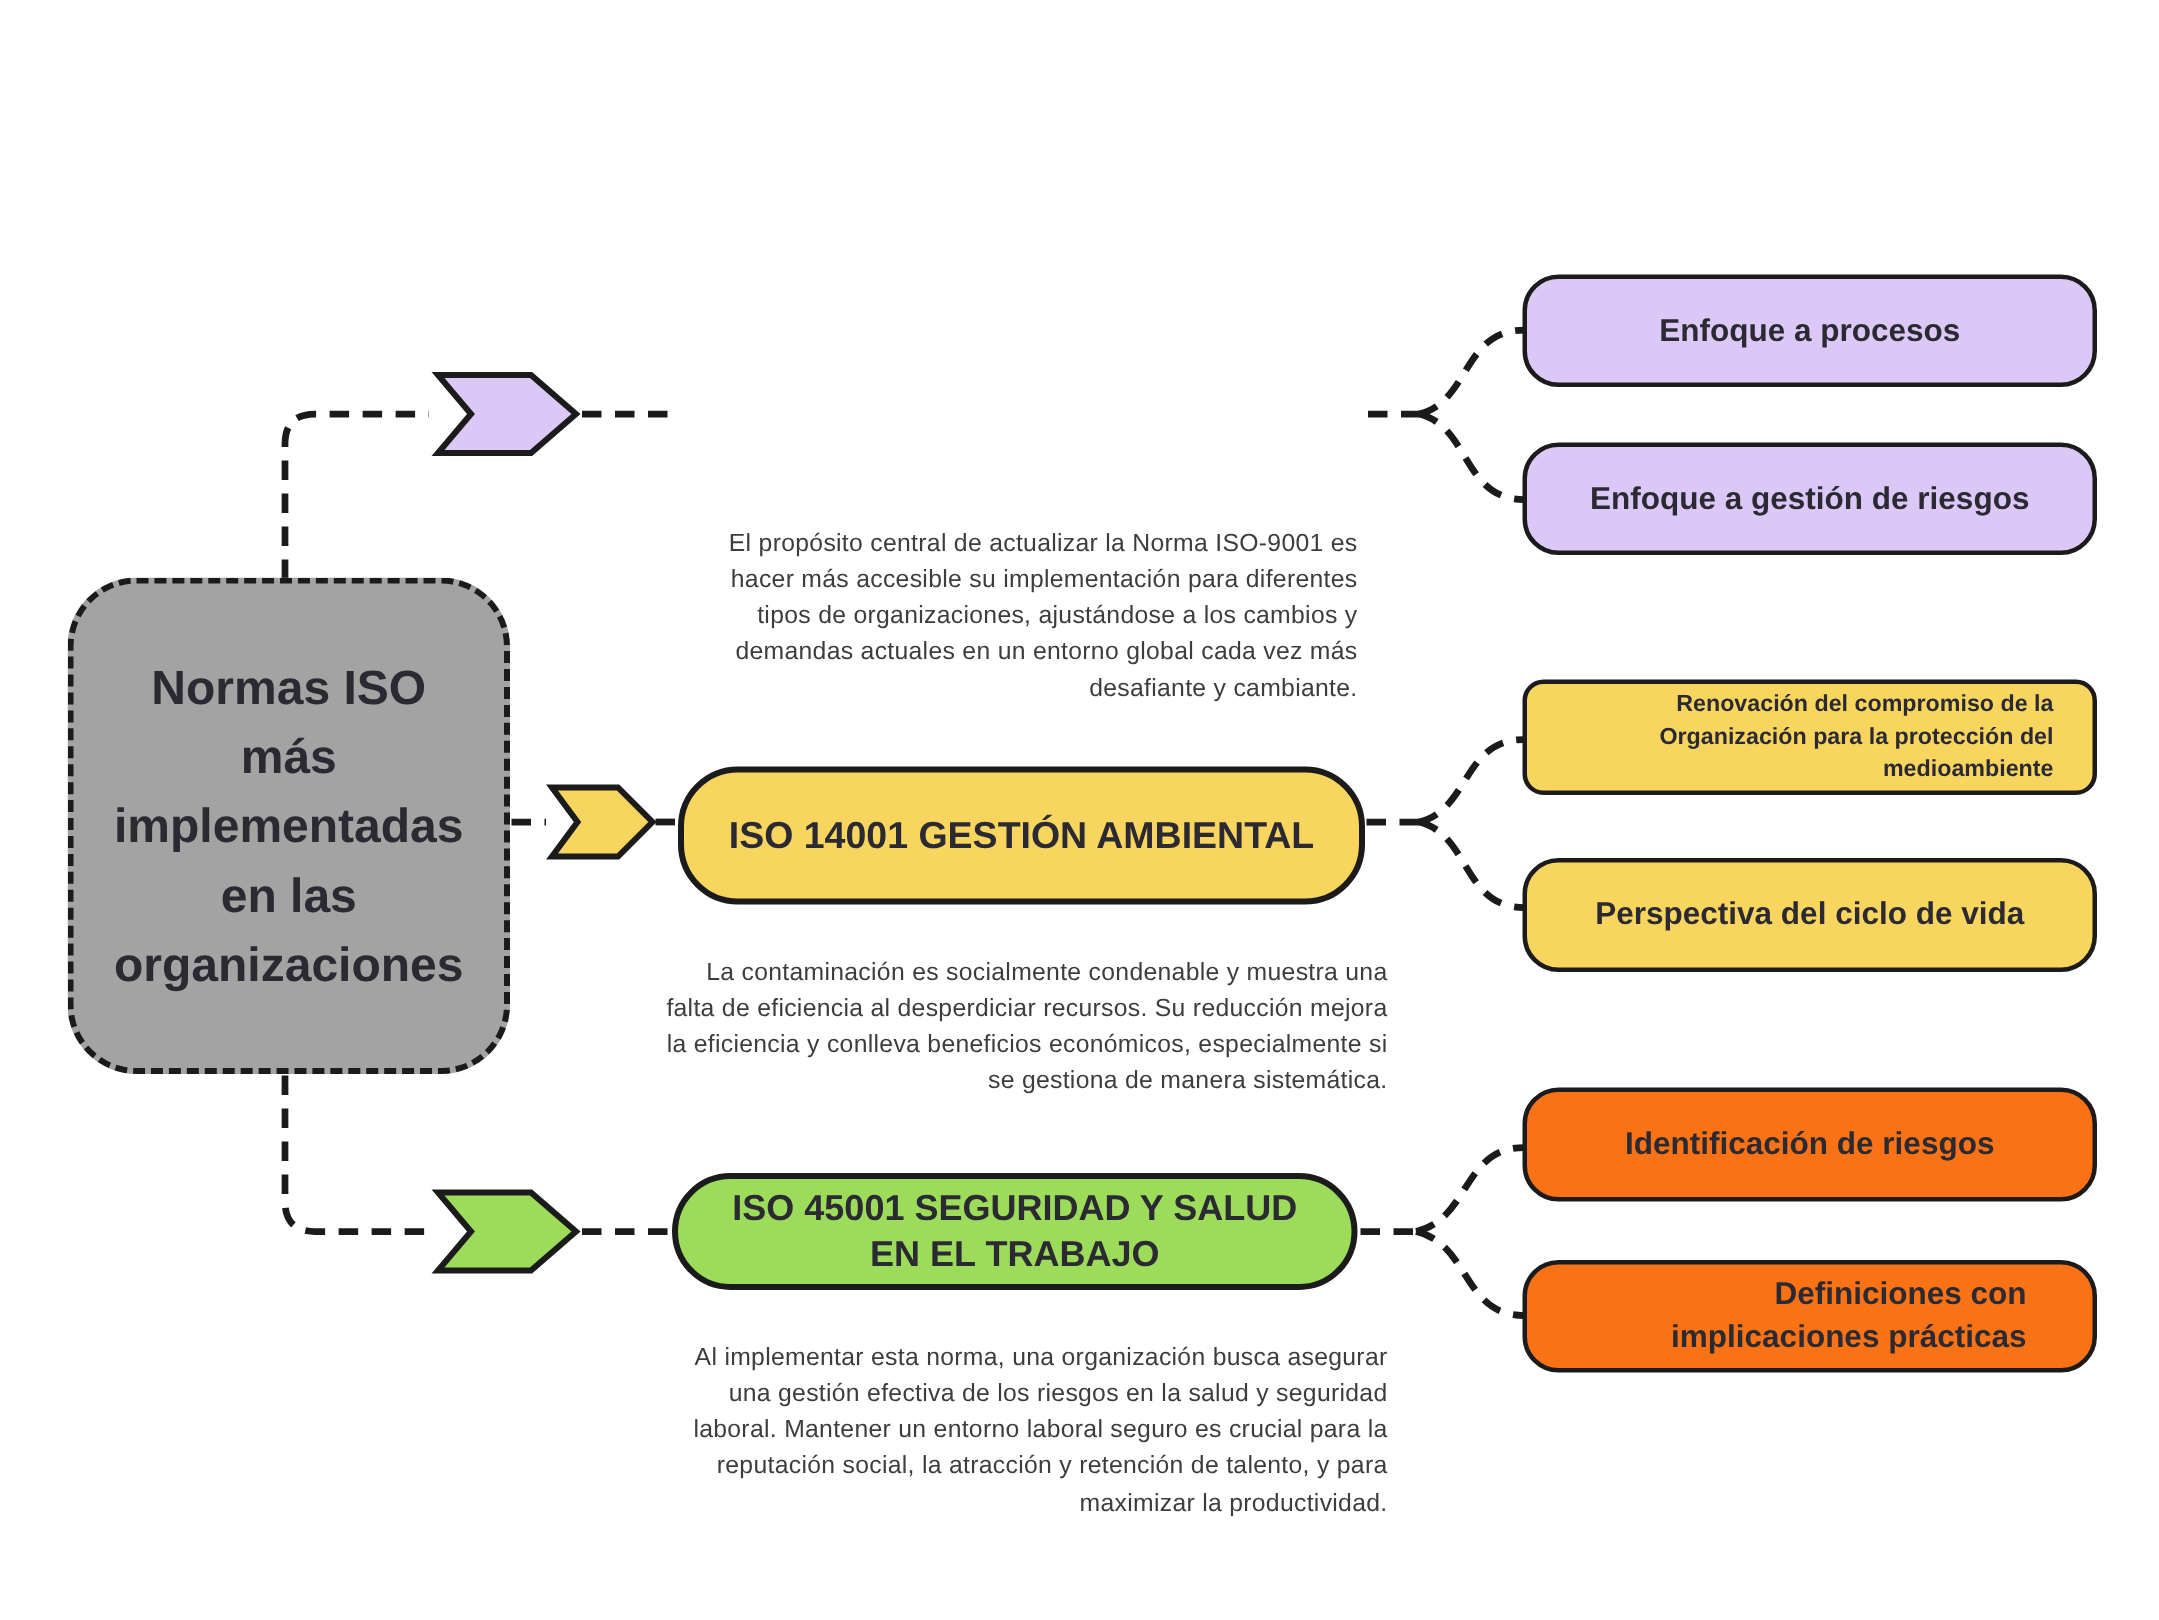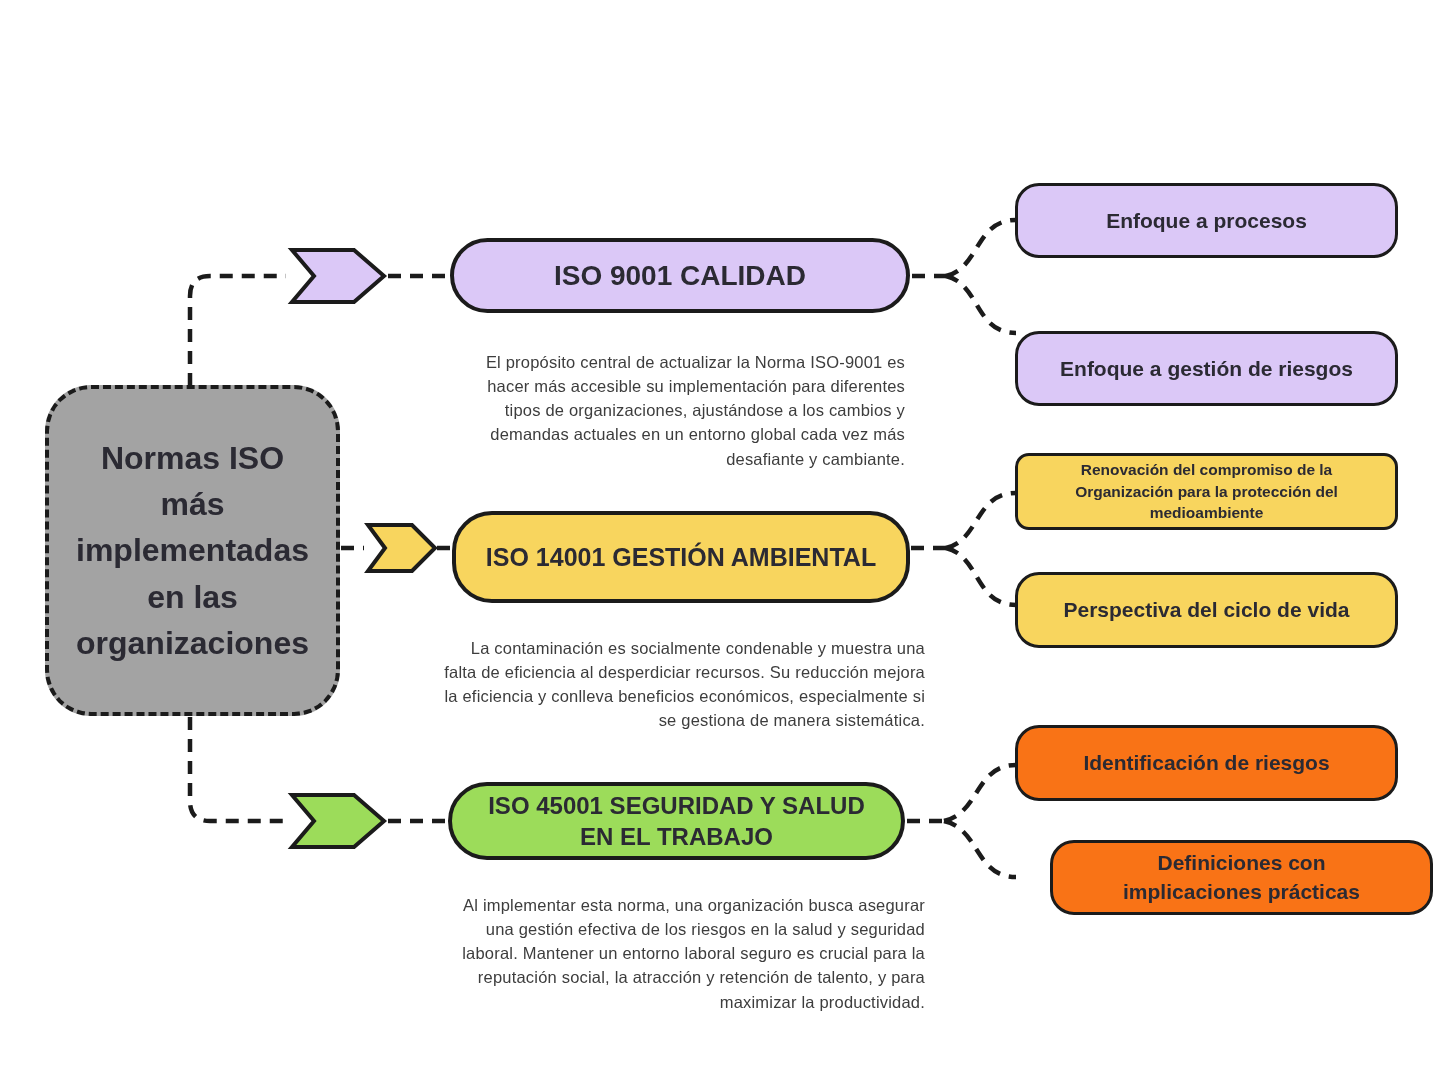"Enfoque a procesos" .child { text-align: none -> right }
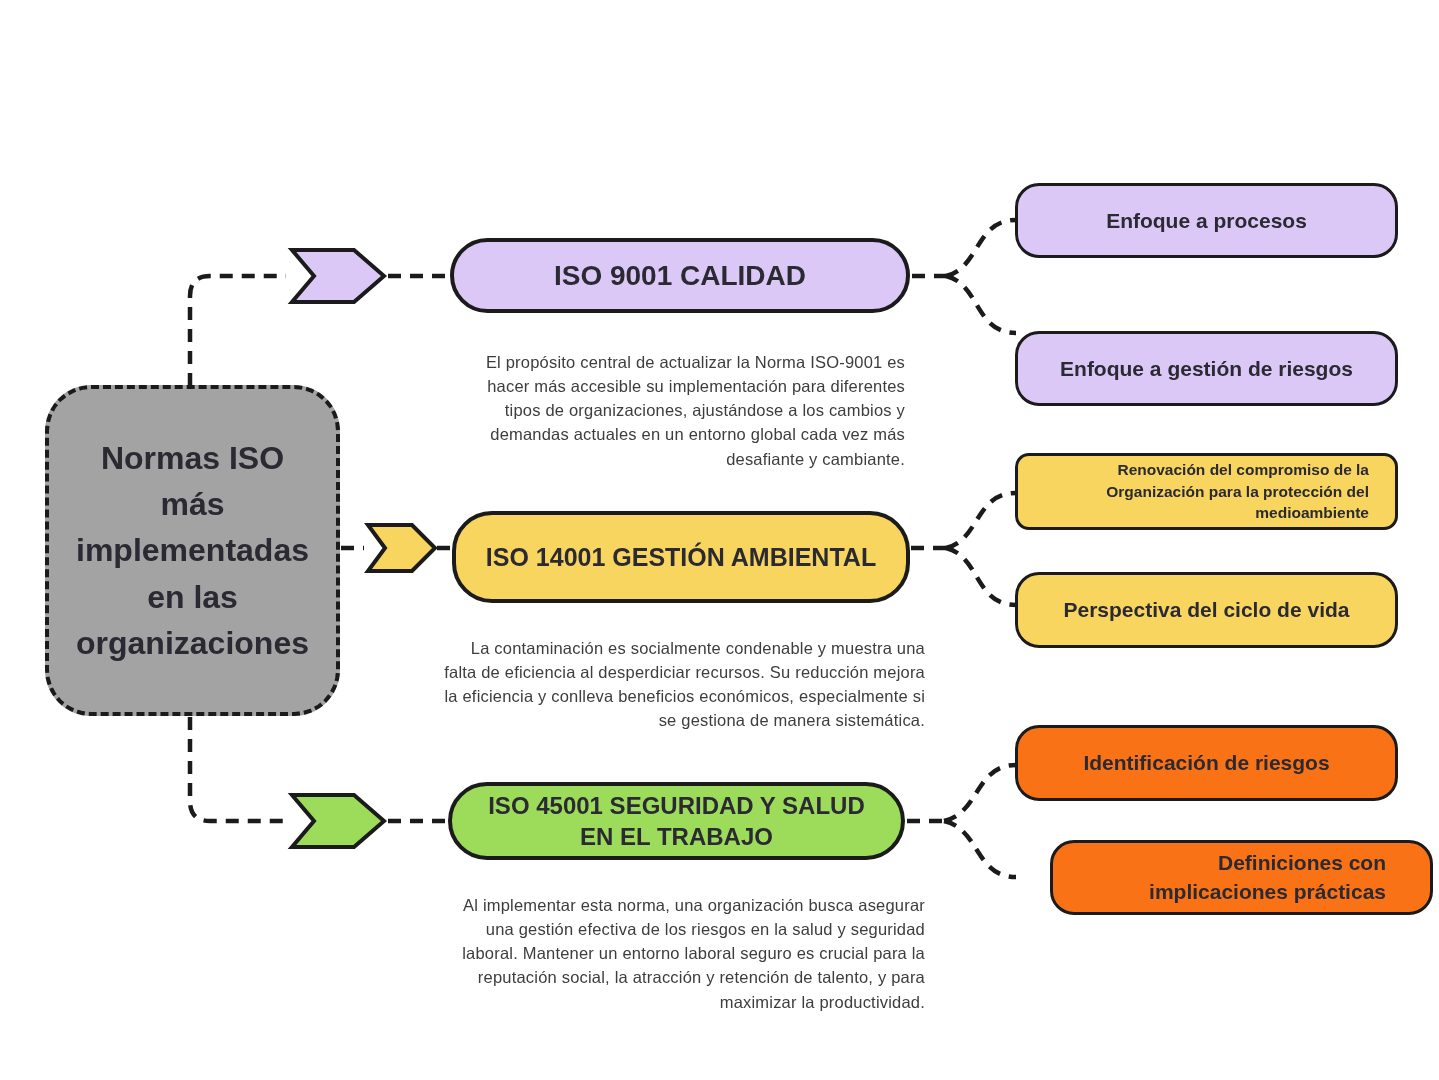"ISO 9001 CALIDAD" div.node { html: <div>ISO 9001 CALIDAD</div> -> none }
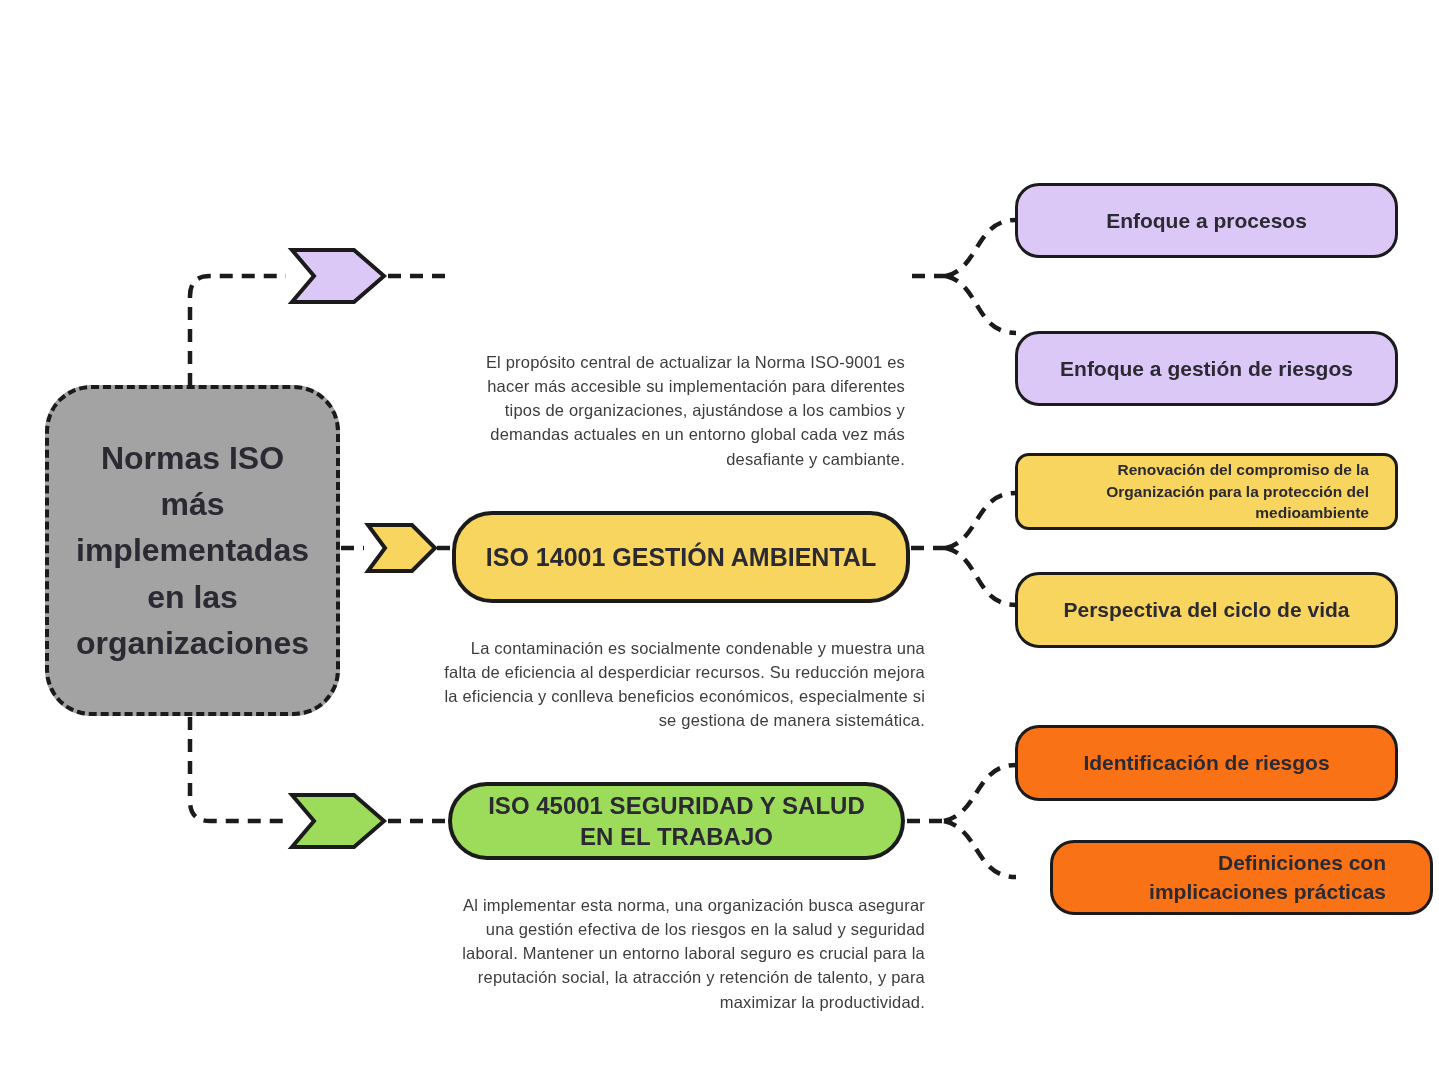"Enfoque a gestión de riesgos" .c12 { margin-top: 36px -> none }
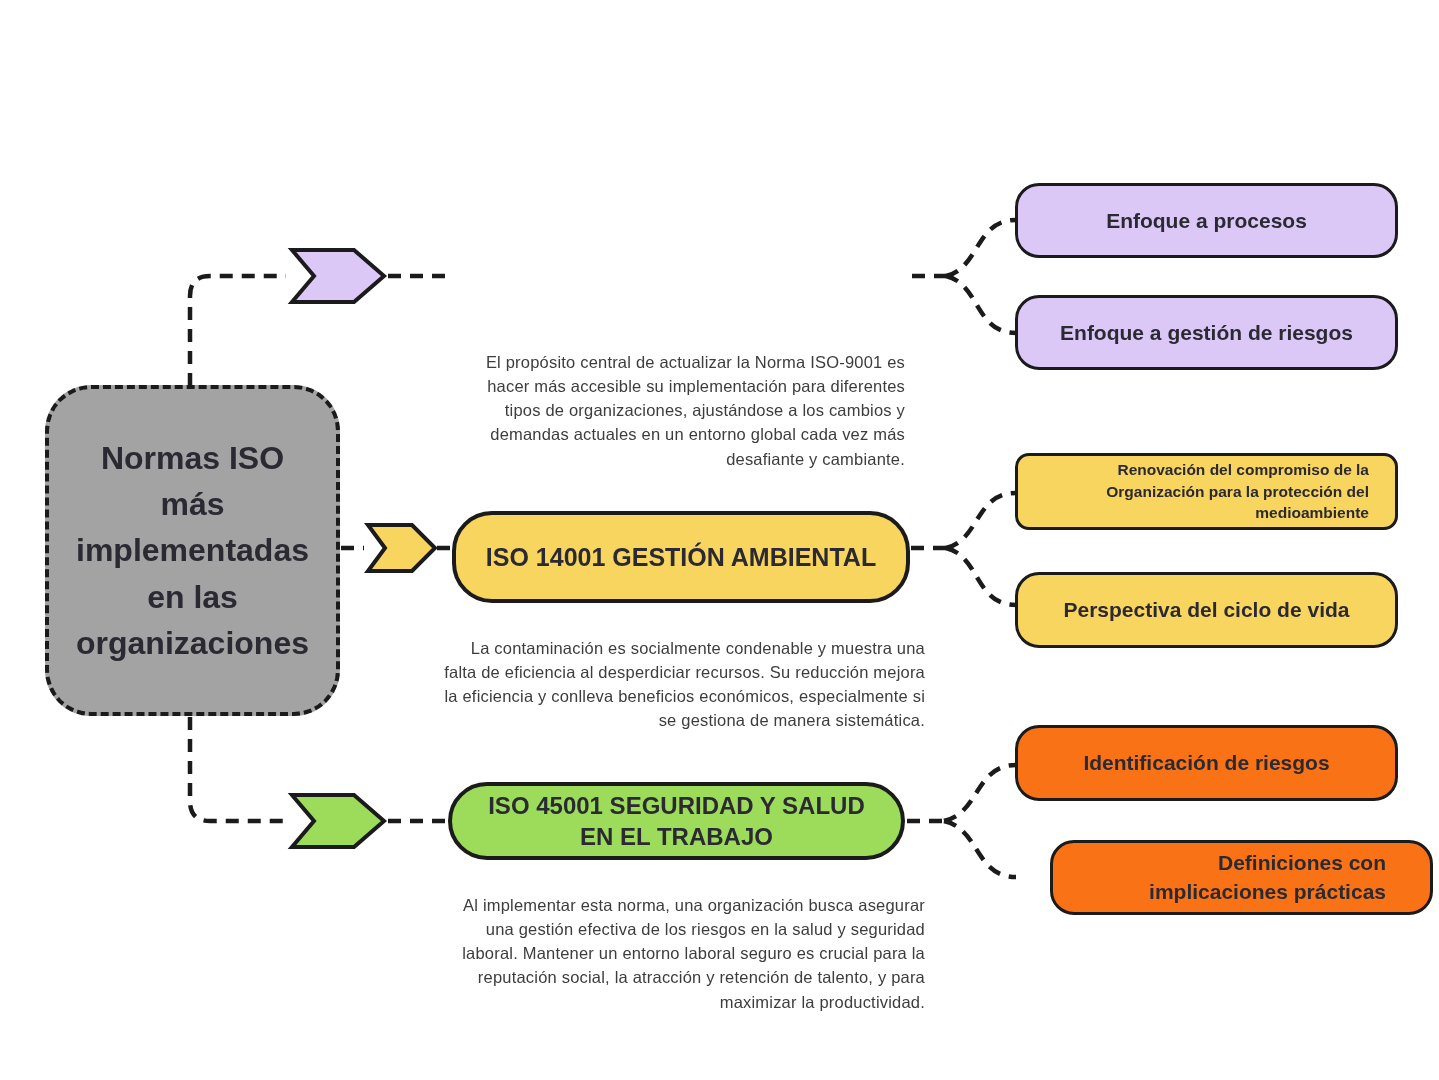"Definiciones con implicaciones prácticas" .c32 { margin-left: 35px -> none }
